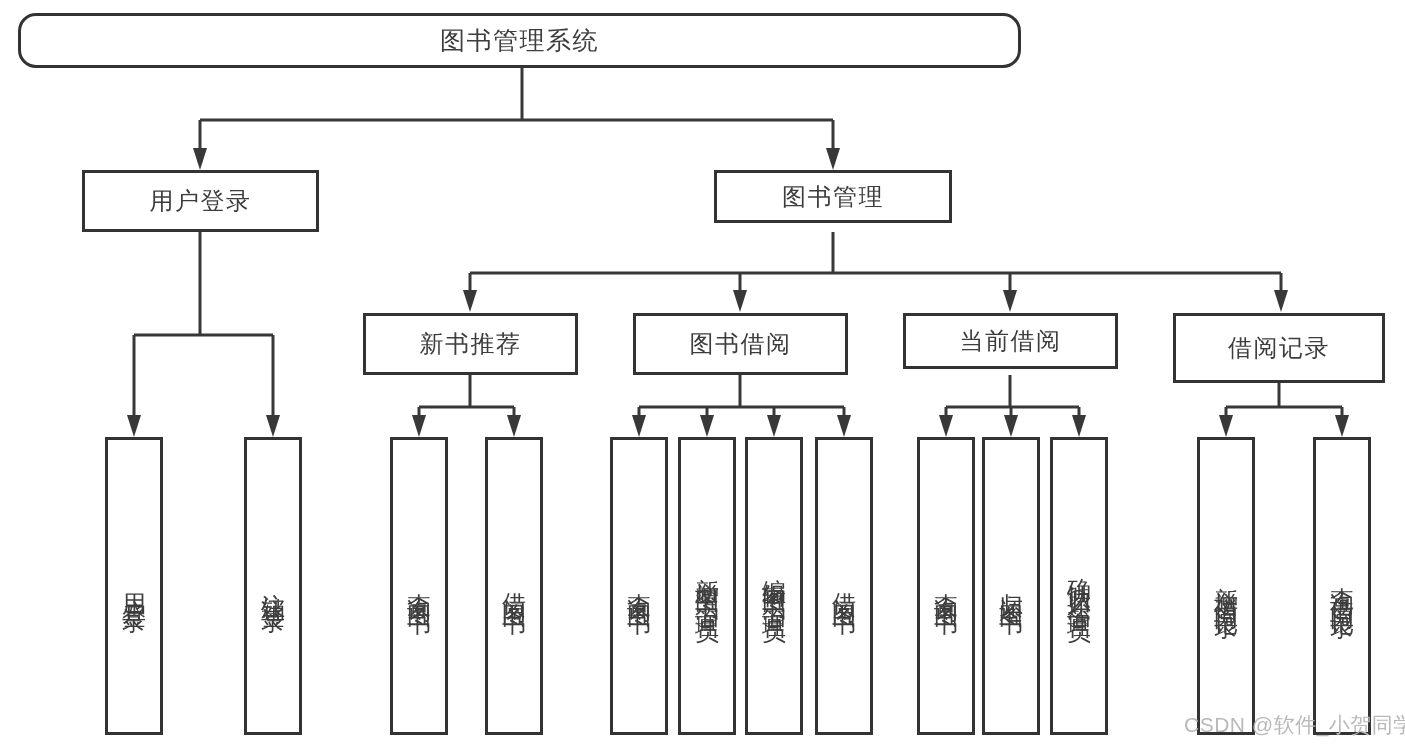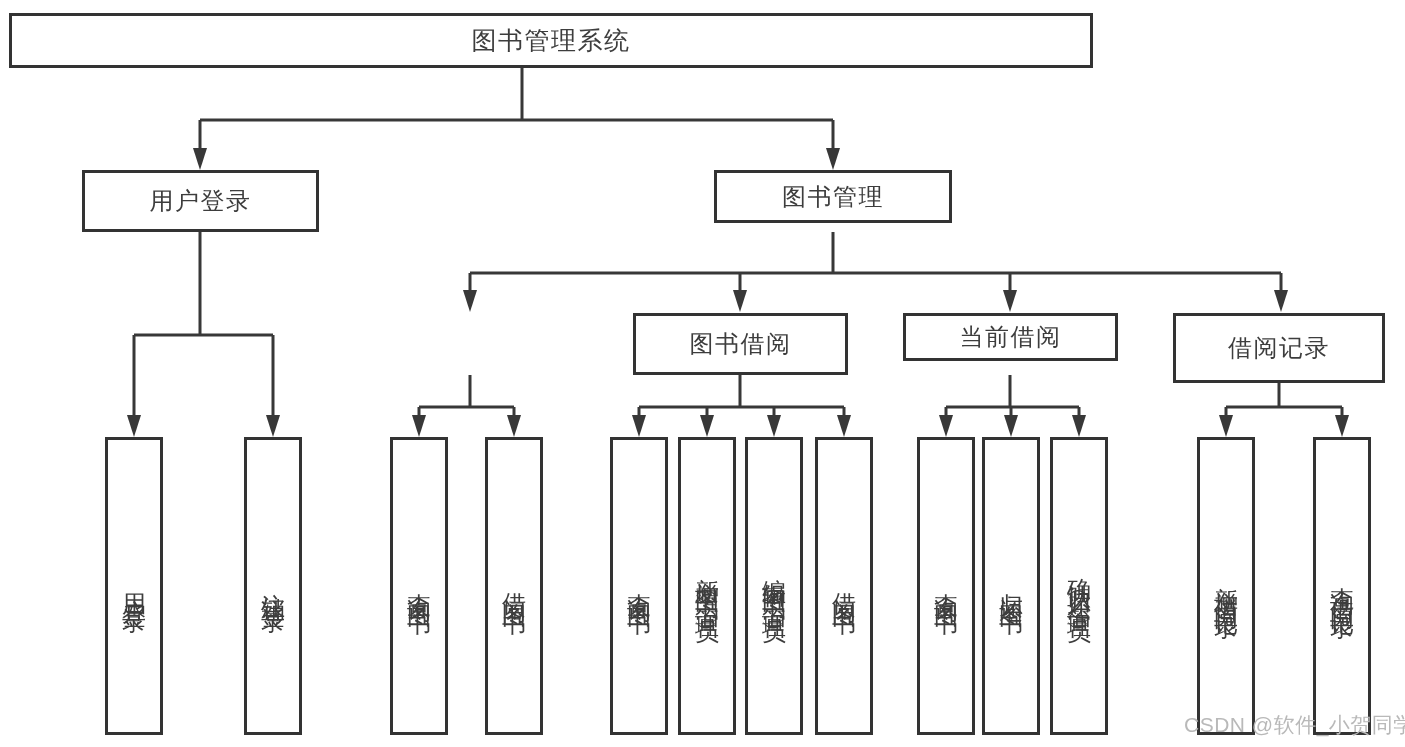"图书管理系统" .n-root { border-radius: none -> 18px; left: 9px -> 18px; width: 1084px -> 1003px }
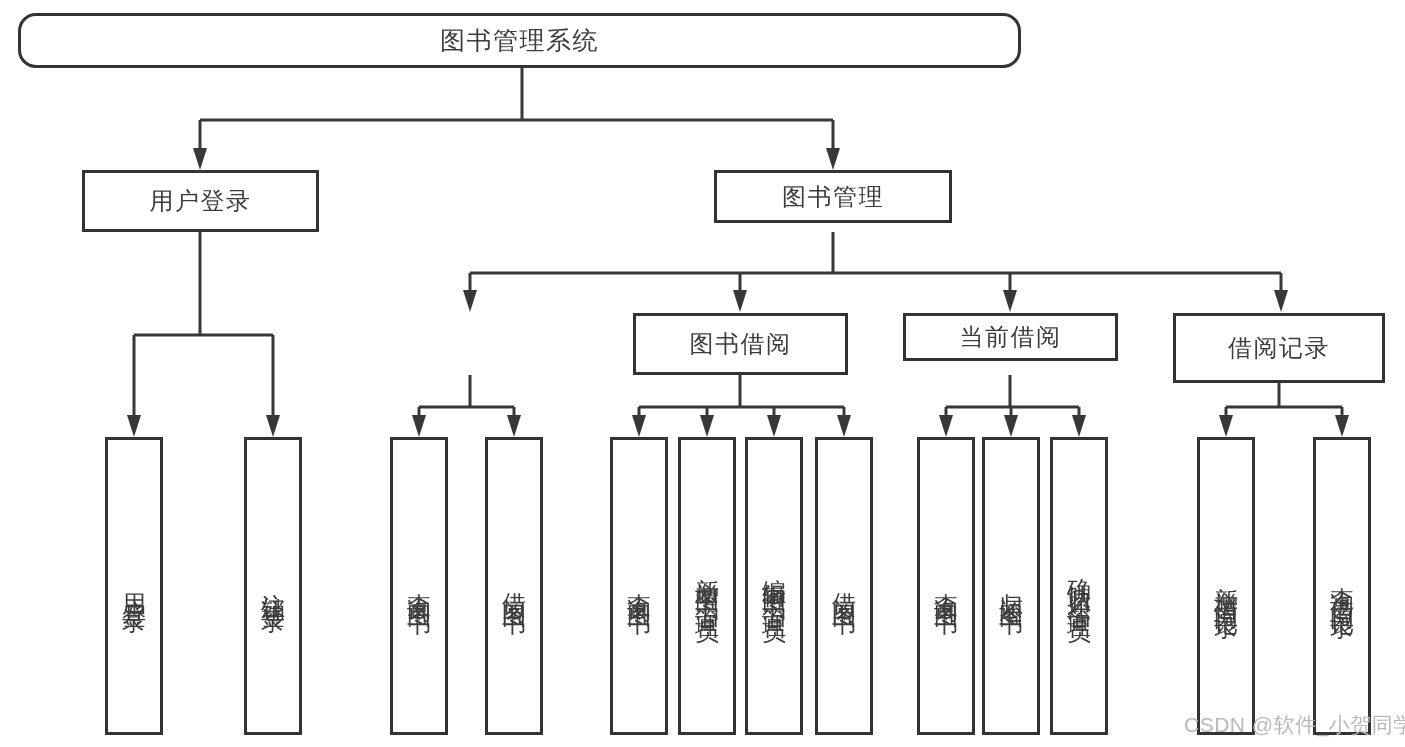"新书推荐" div.node { html: none -> <div> <span>新书推荐</span> </div> }
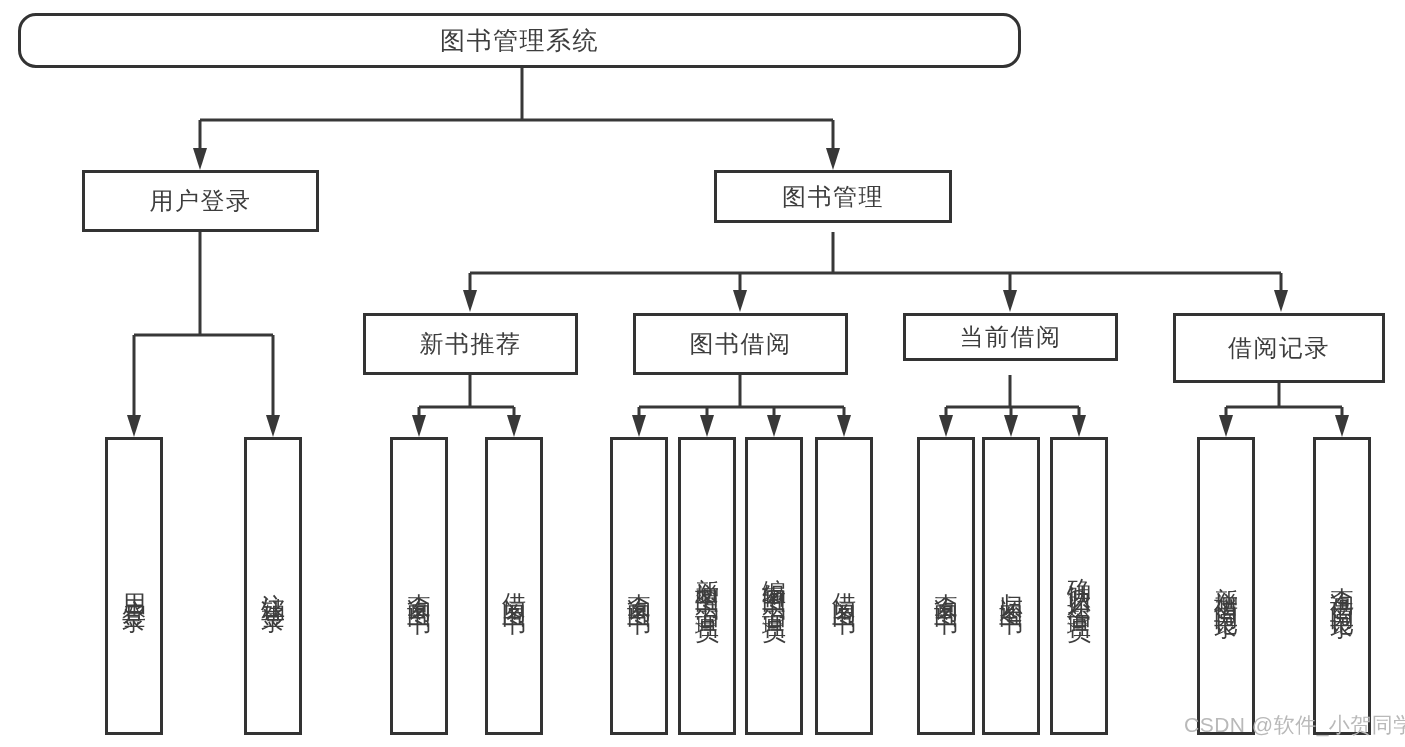"当前借阅" .n-l3c { height: 48px -> 56px }
